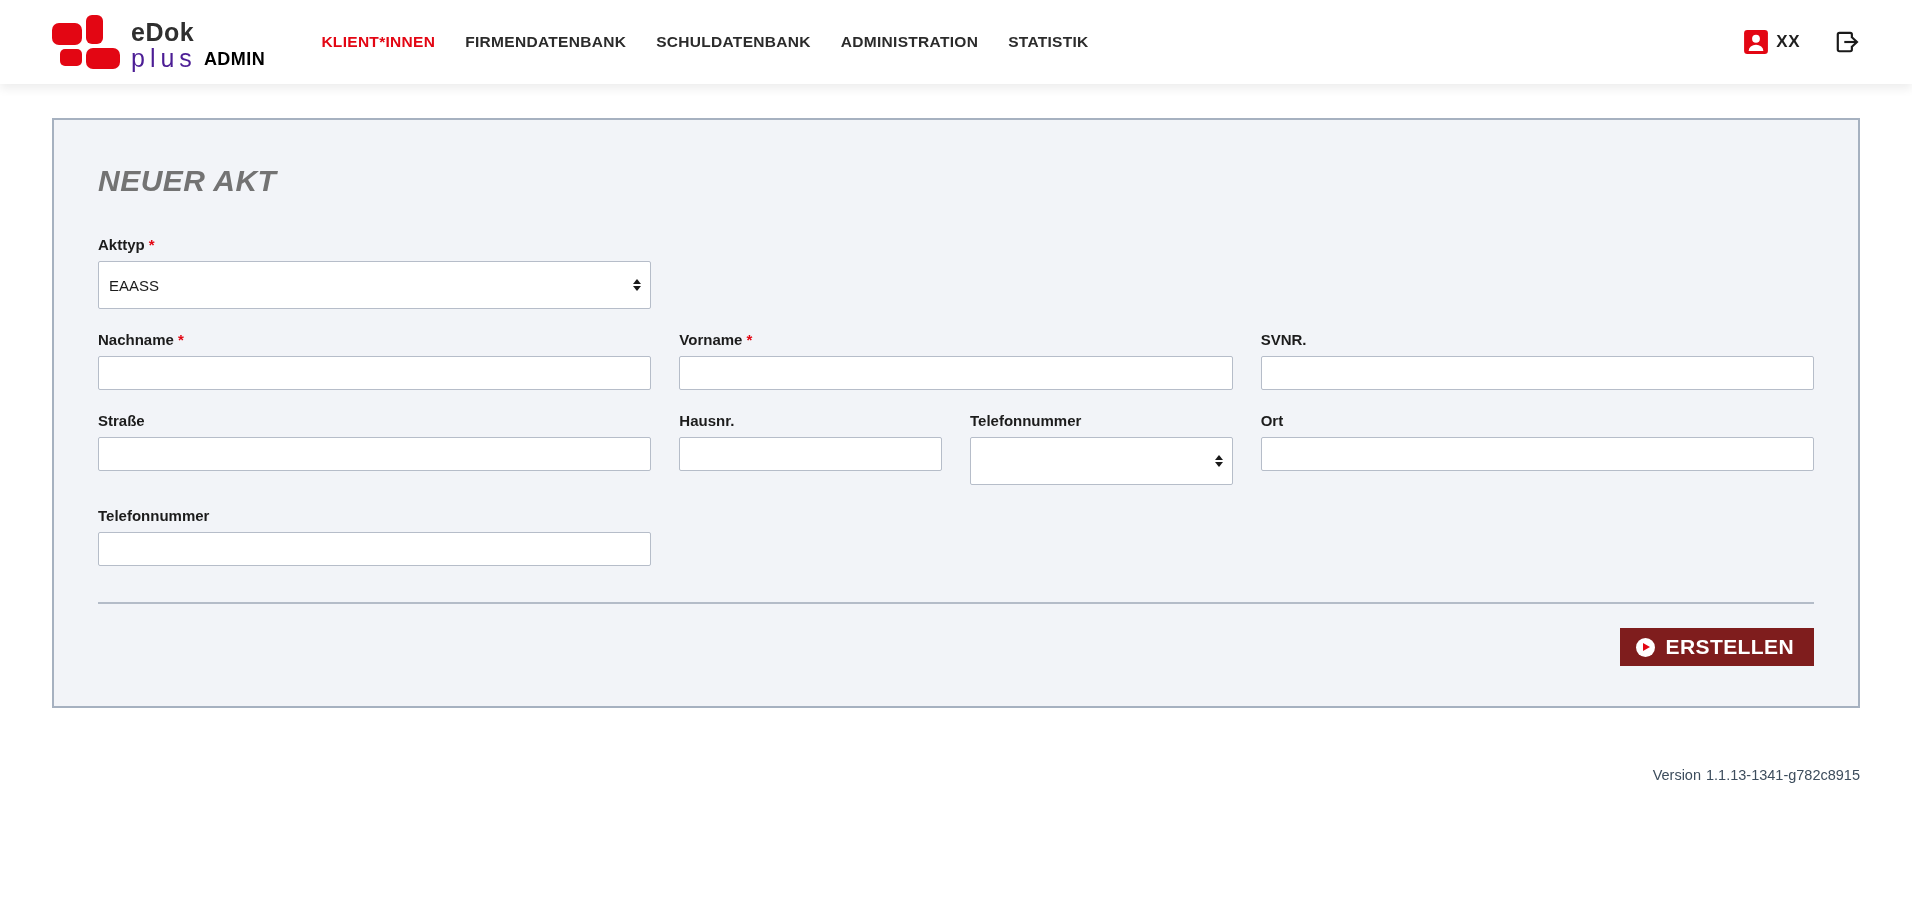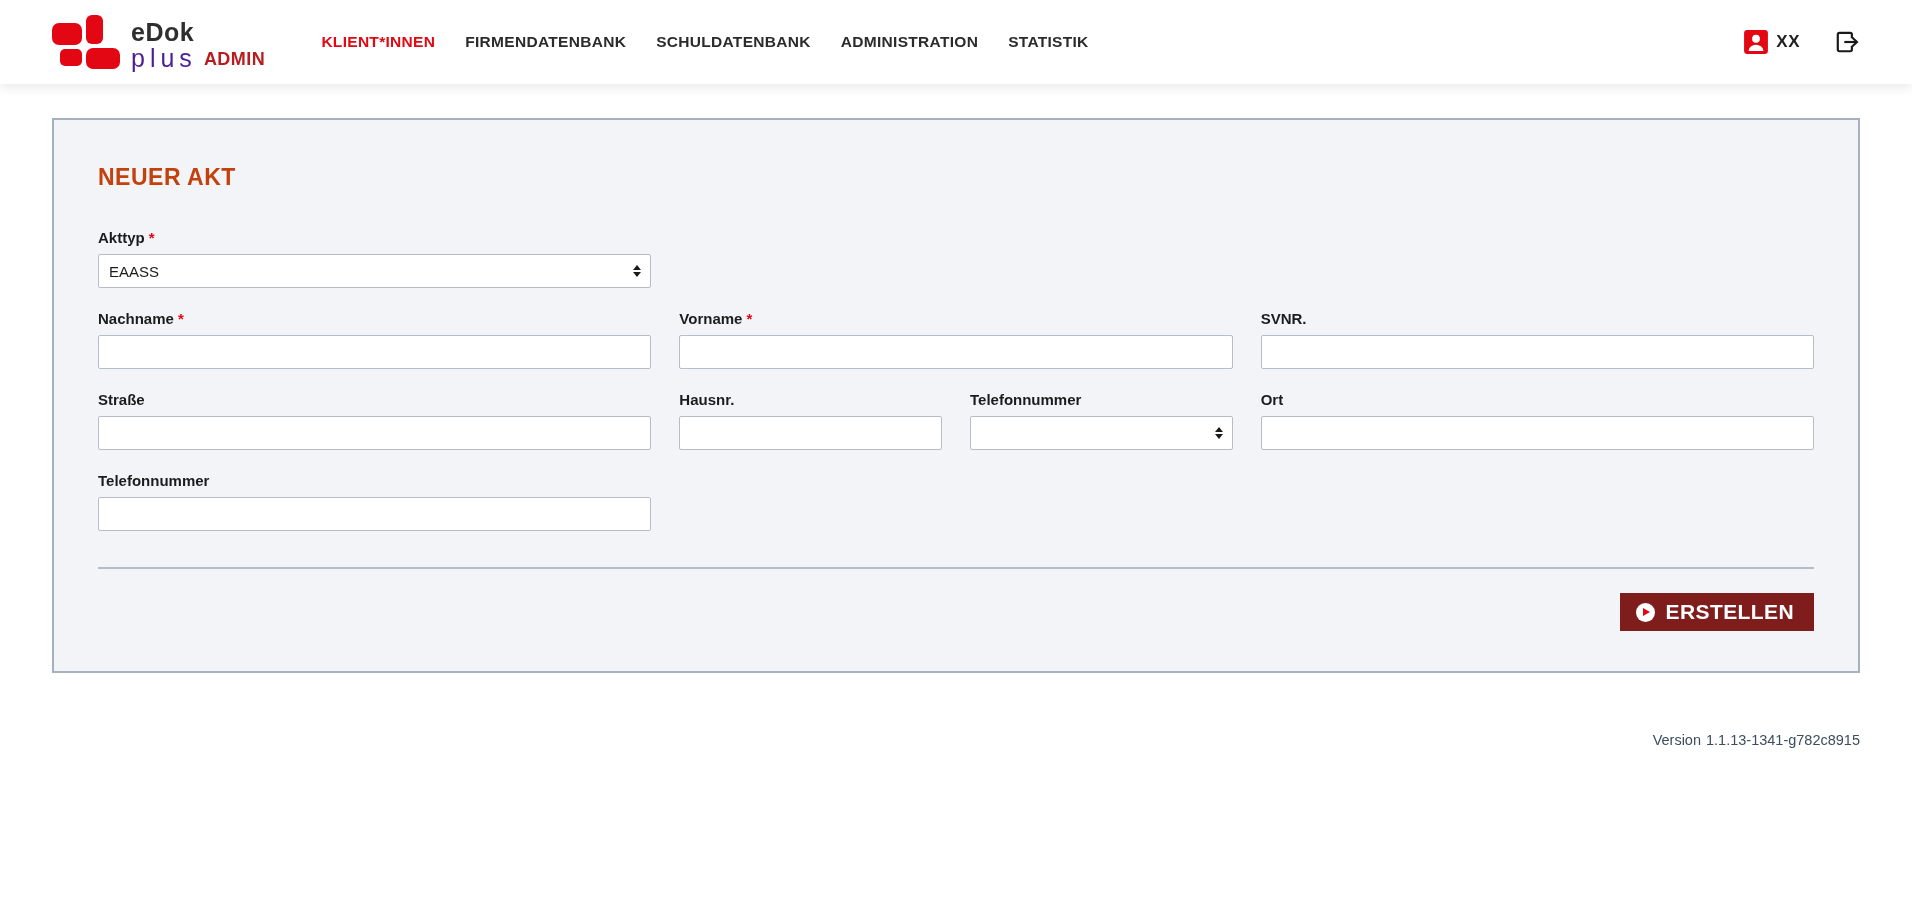"ADMIN" .logo-admin { color: #b91c1c -> #000000 }
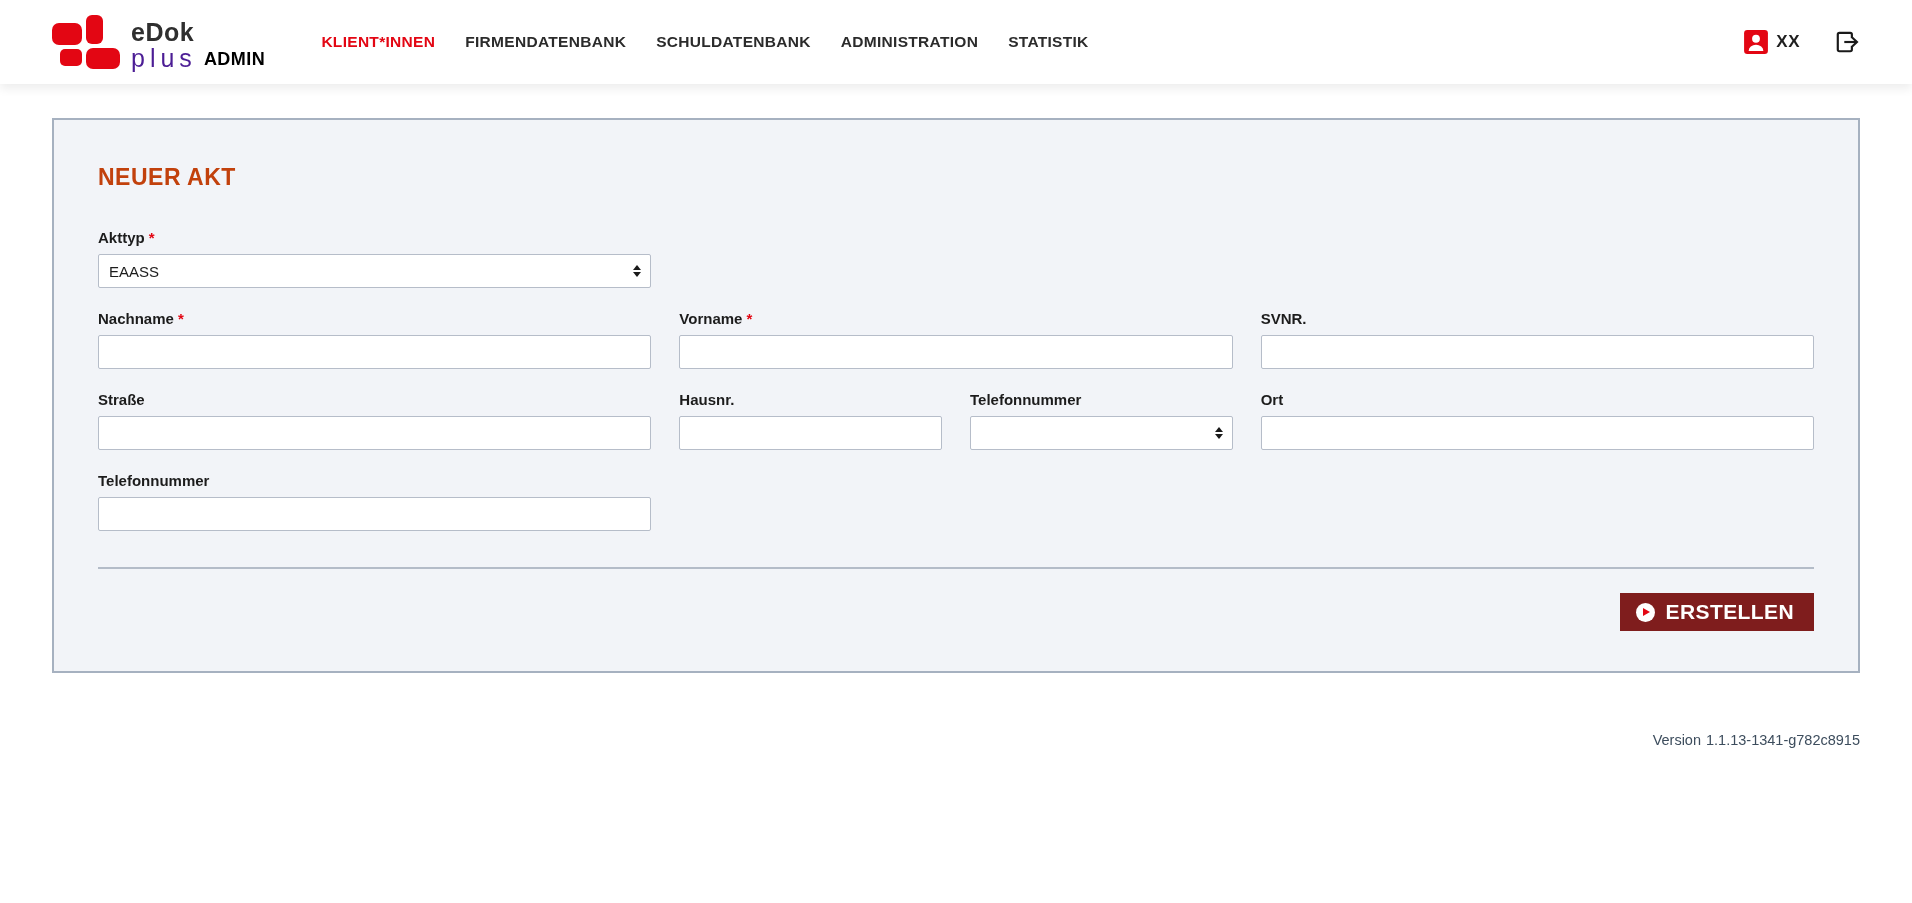"NEUER AKT" .card-title { color: #c2410c -> #737373; font-size: 23px -> 30px; font-style: none -> italic }
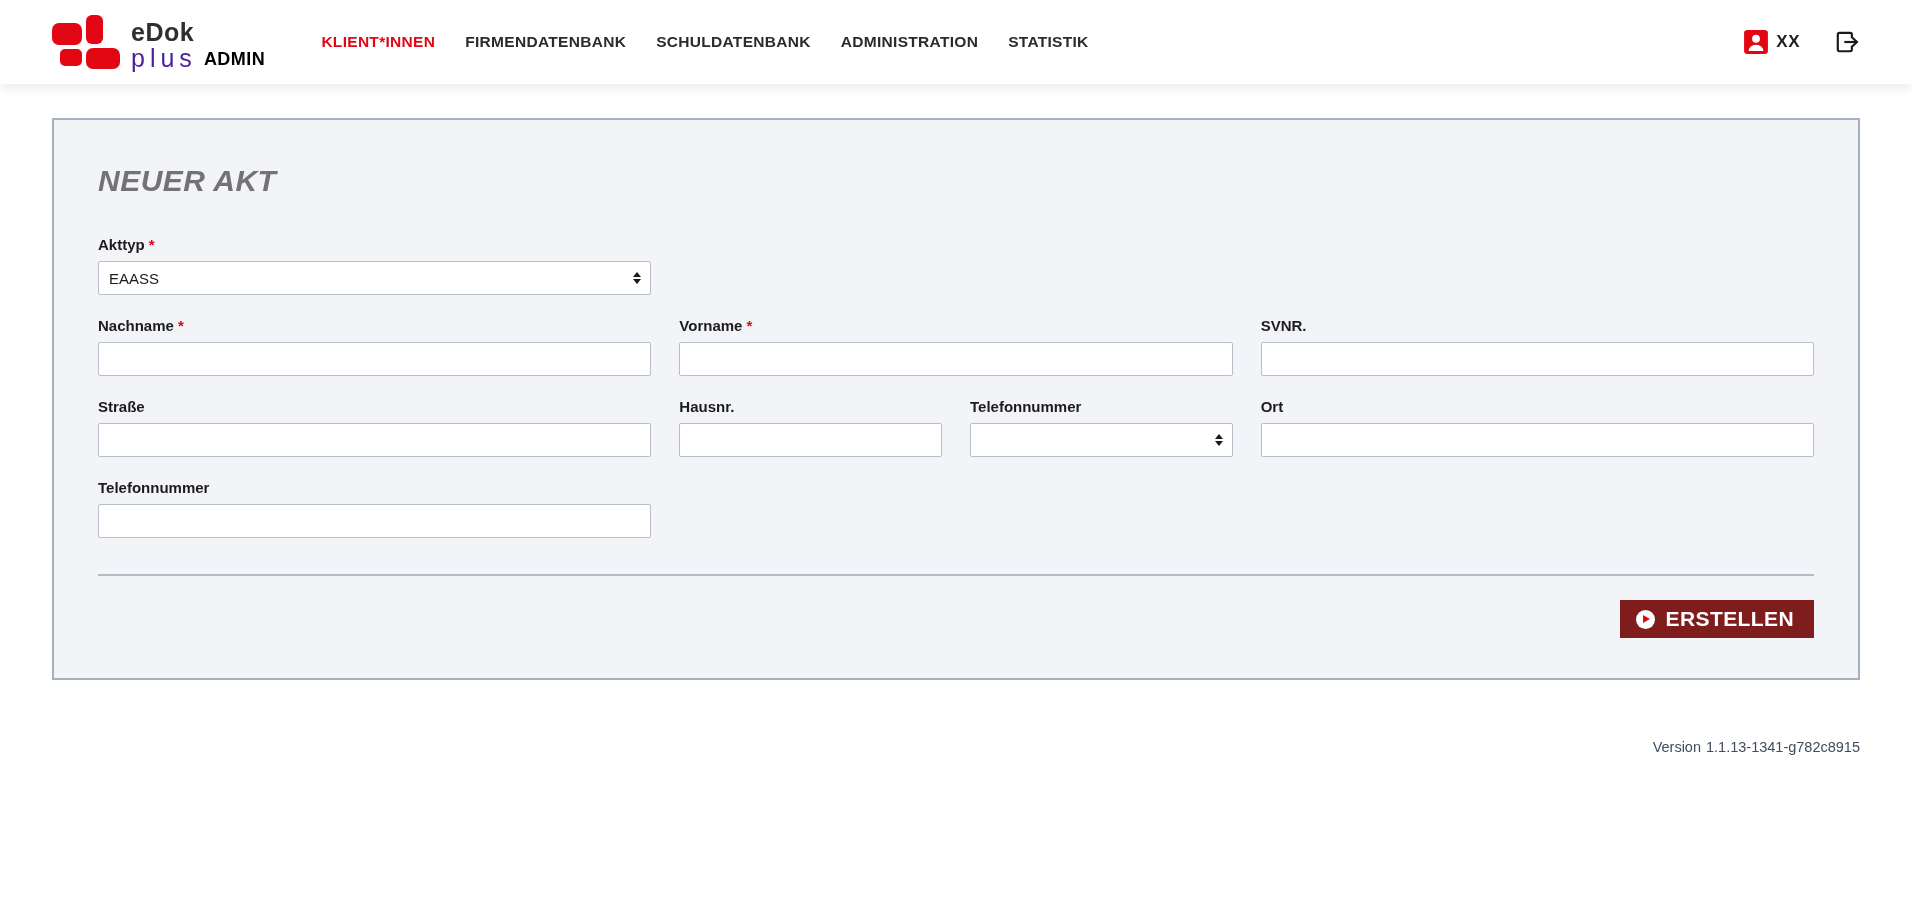"EAASS" .select-box { height: 34px -> 48px }
